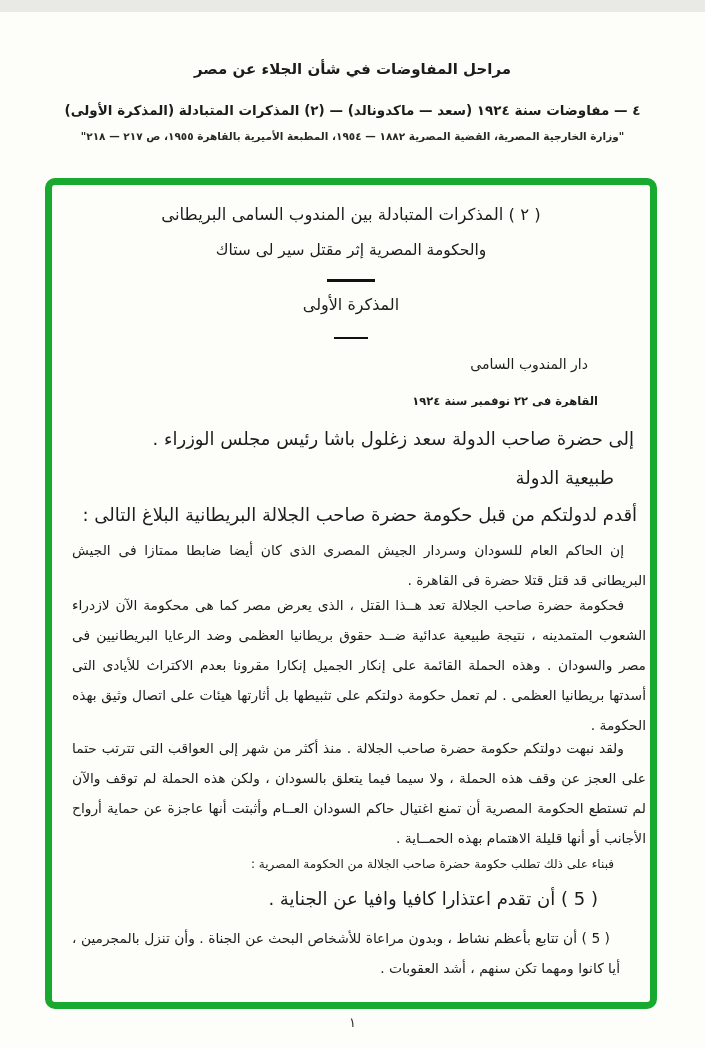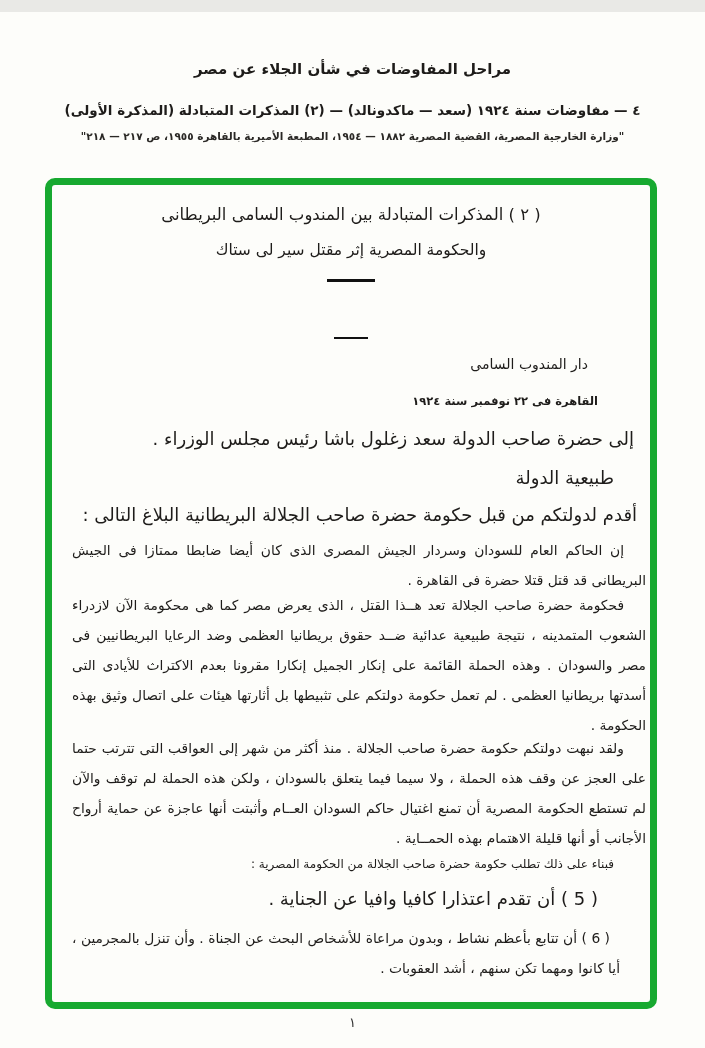"المذكرة الأولى" div.abs { html: none -> <div>المذكرة الأولى</div> }
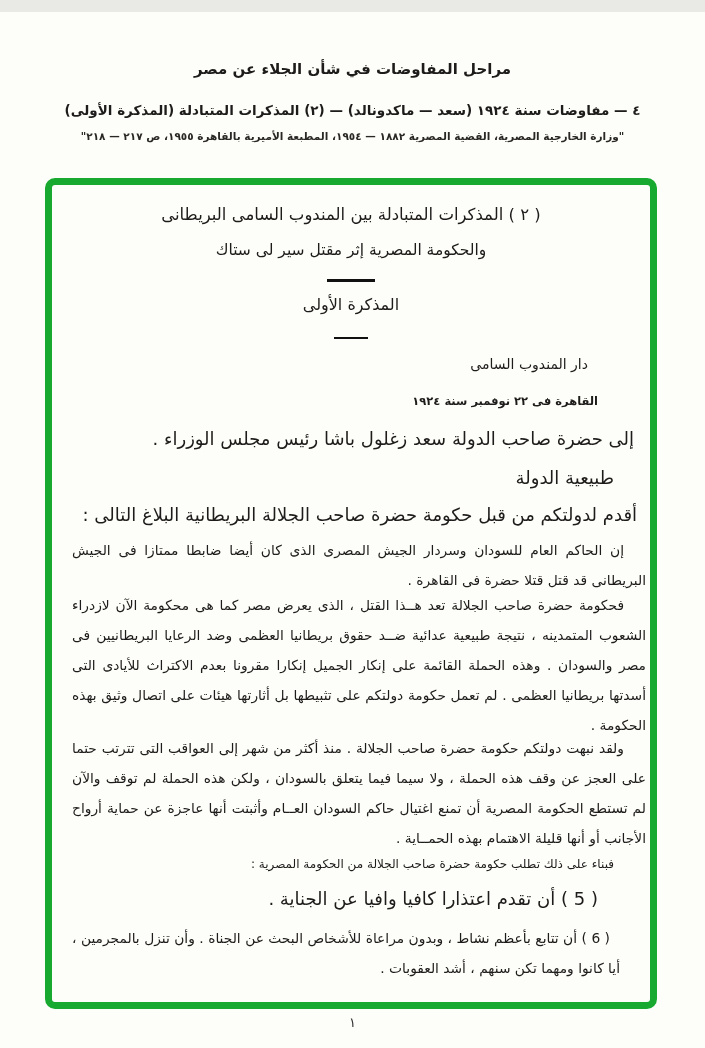"( 6 ) أن تتابع" div.abs { text: 6 -> 5 }
